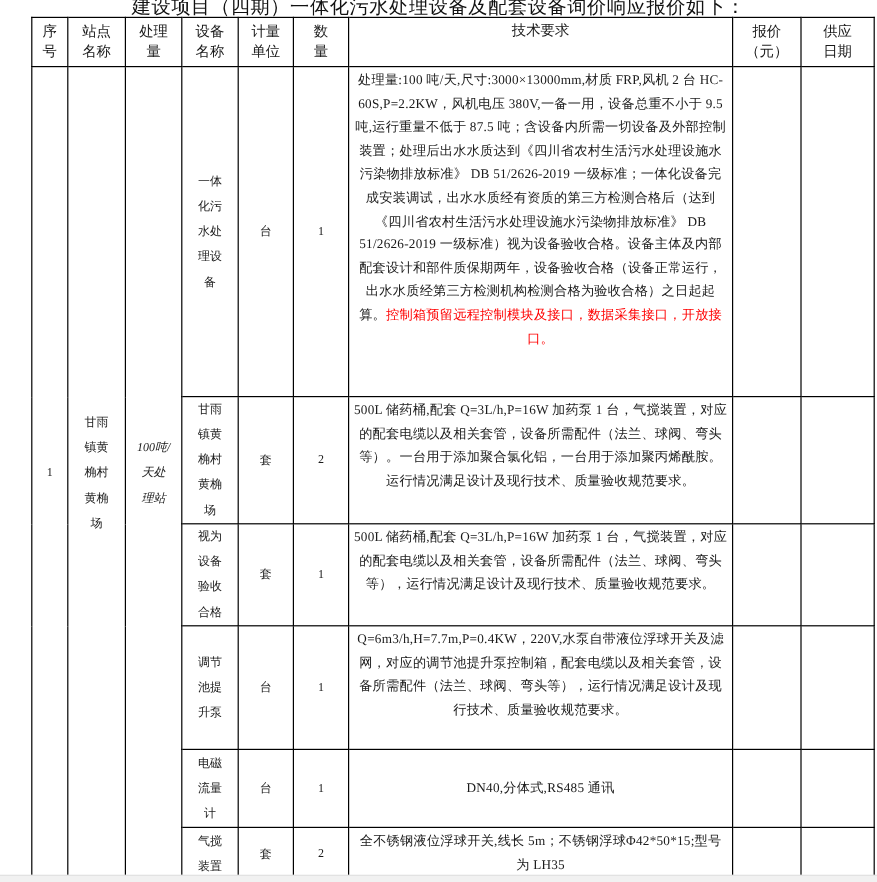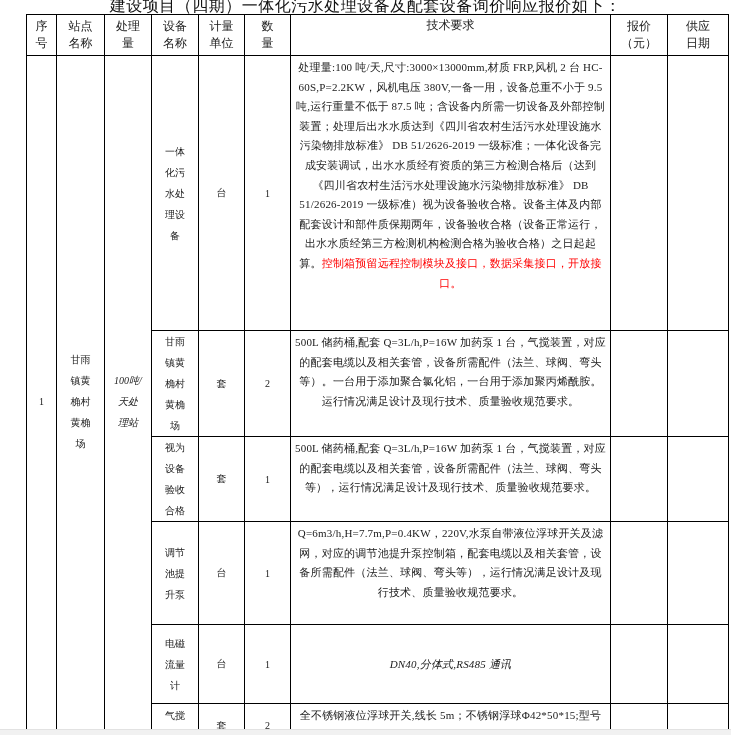"电磁流量计" tr { height: 79px -> 65px }
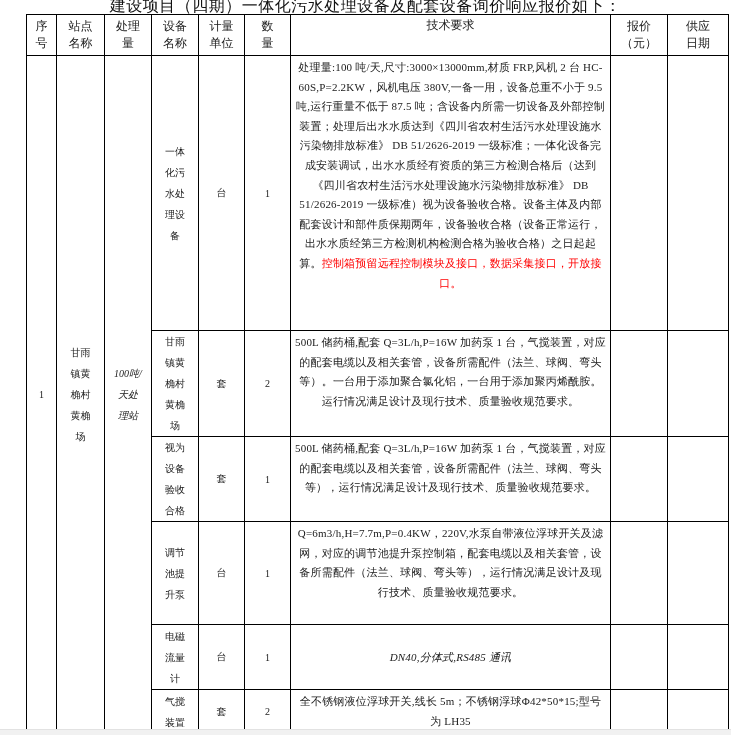"DN40,分体式,RS485 通讯" .tech.vmid { font-style: italic -> none }
